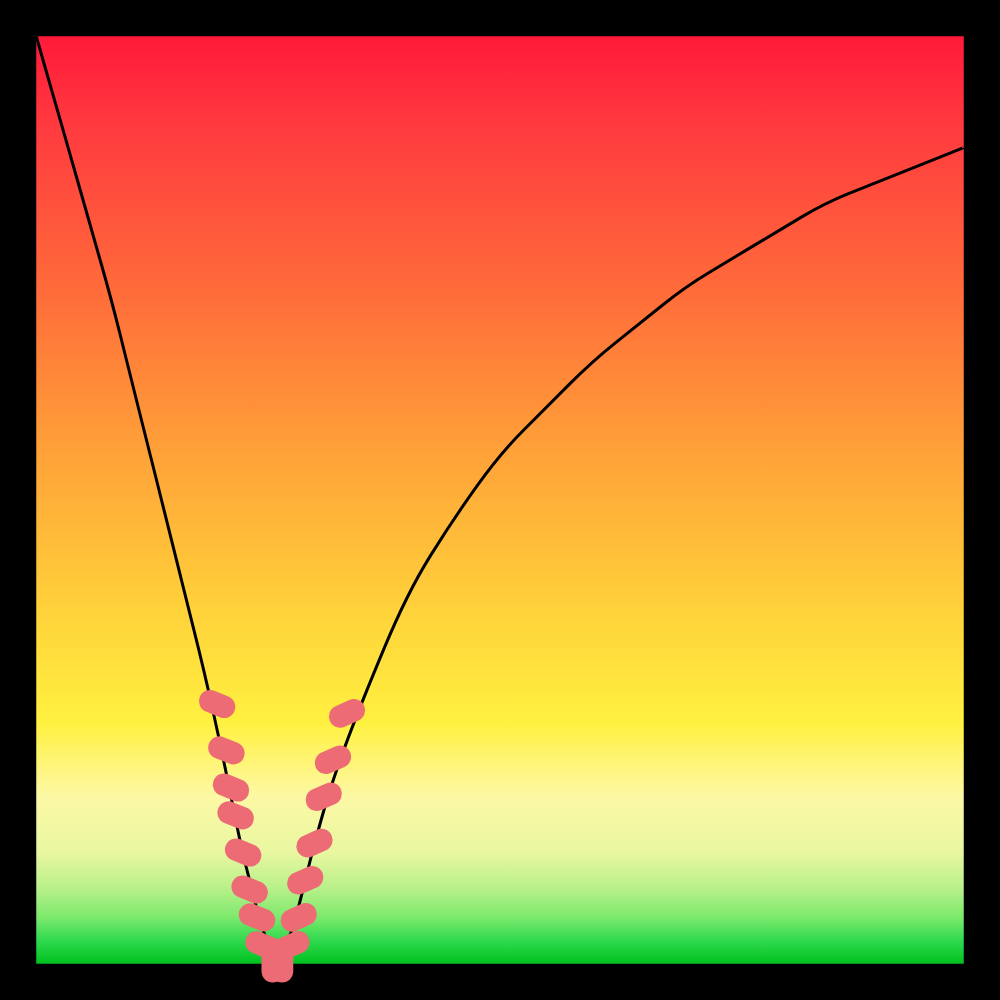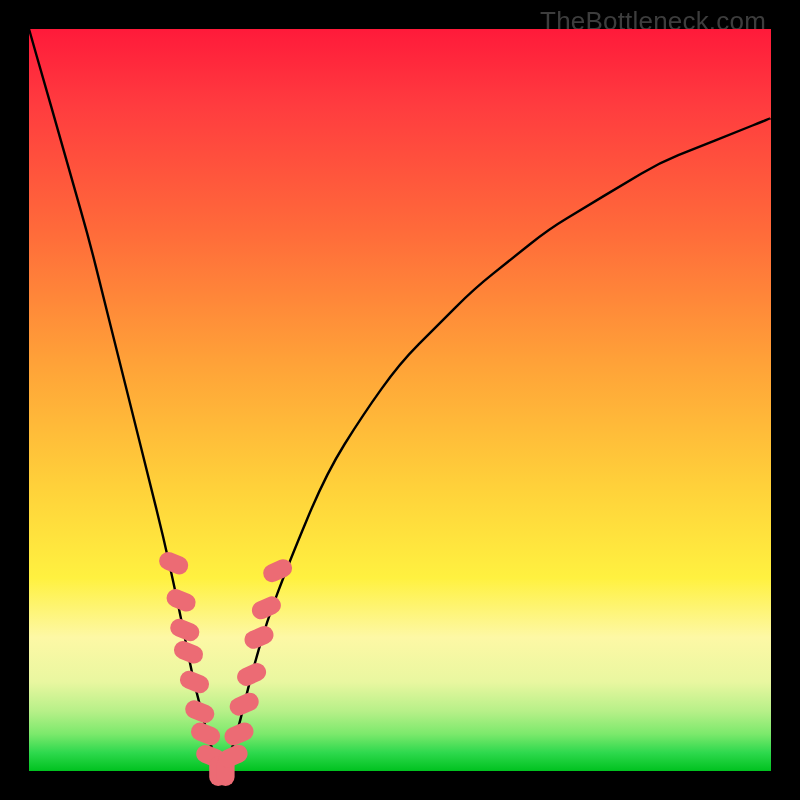"TheBottleneck.com" div.watermark { html: <div>TheBottleneck.com</div> -> none }
